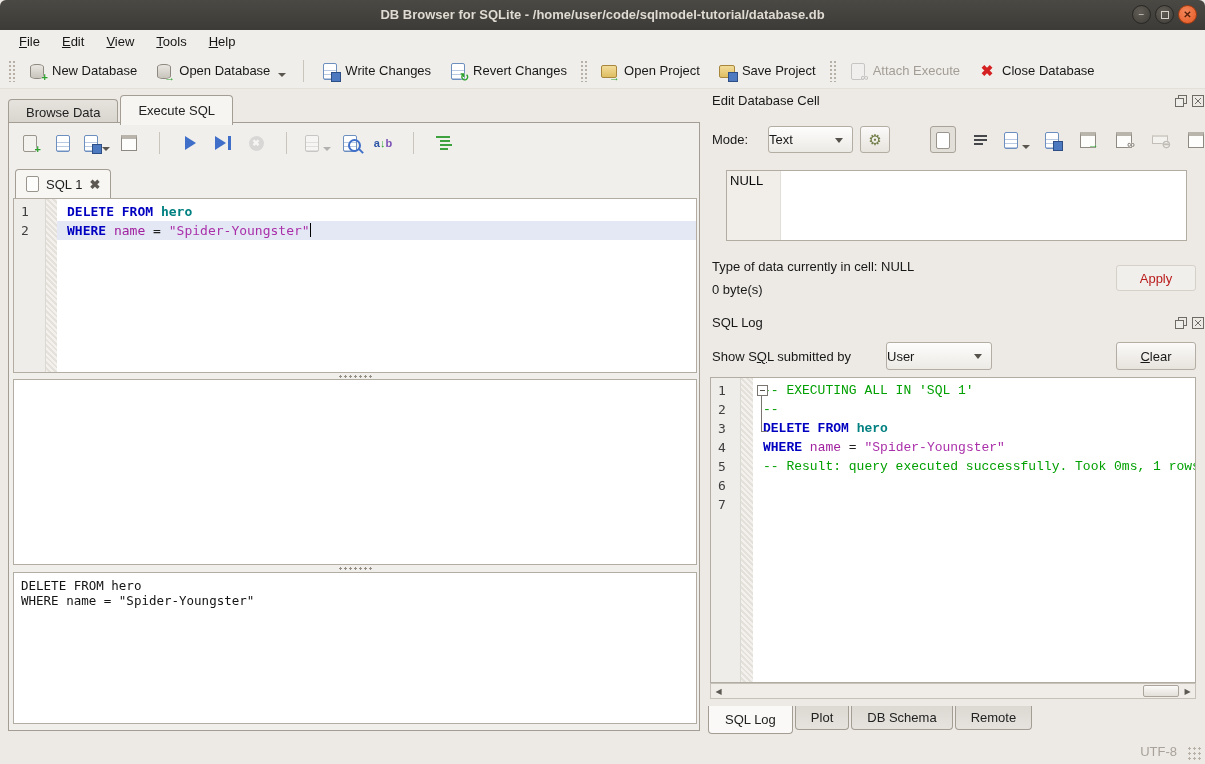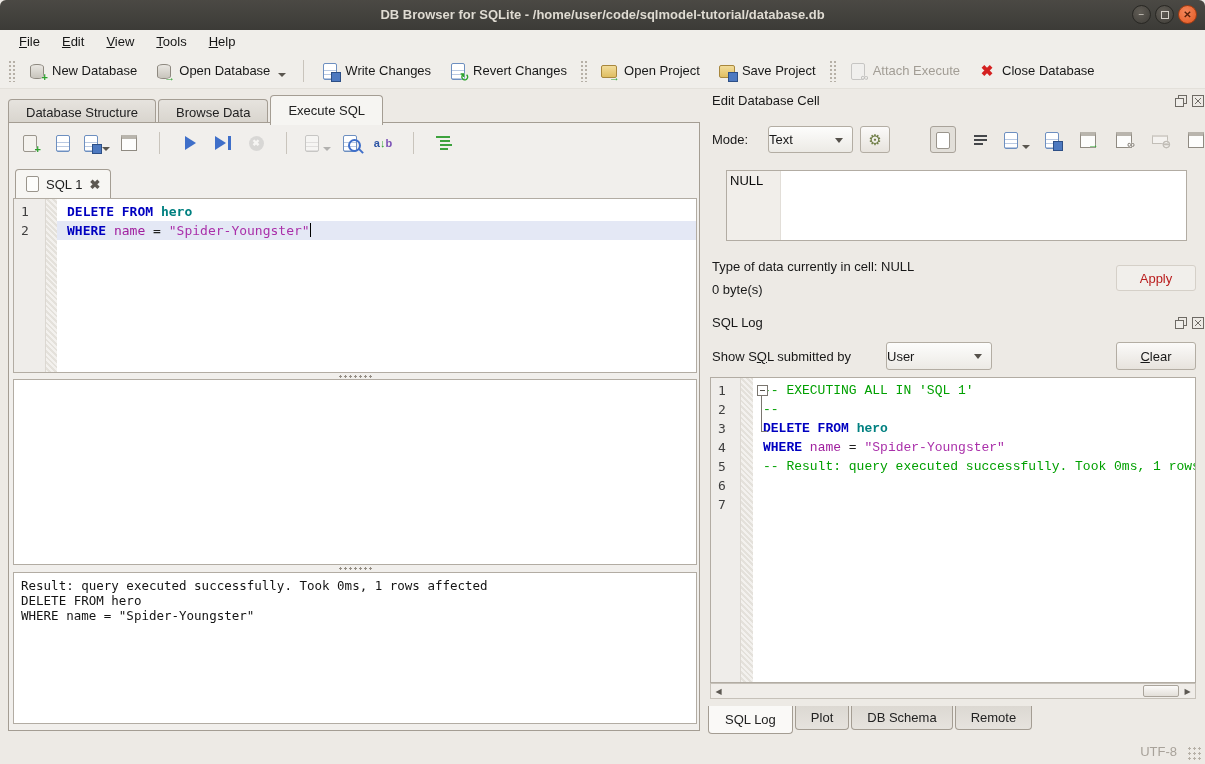"Database Structure" div.mtab { html: <div>Database Structure</div> -> none }
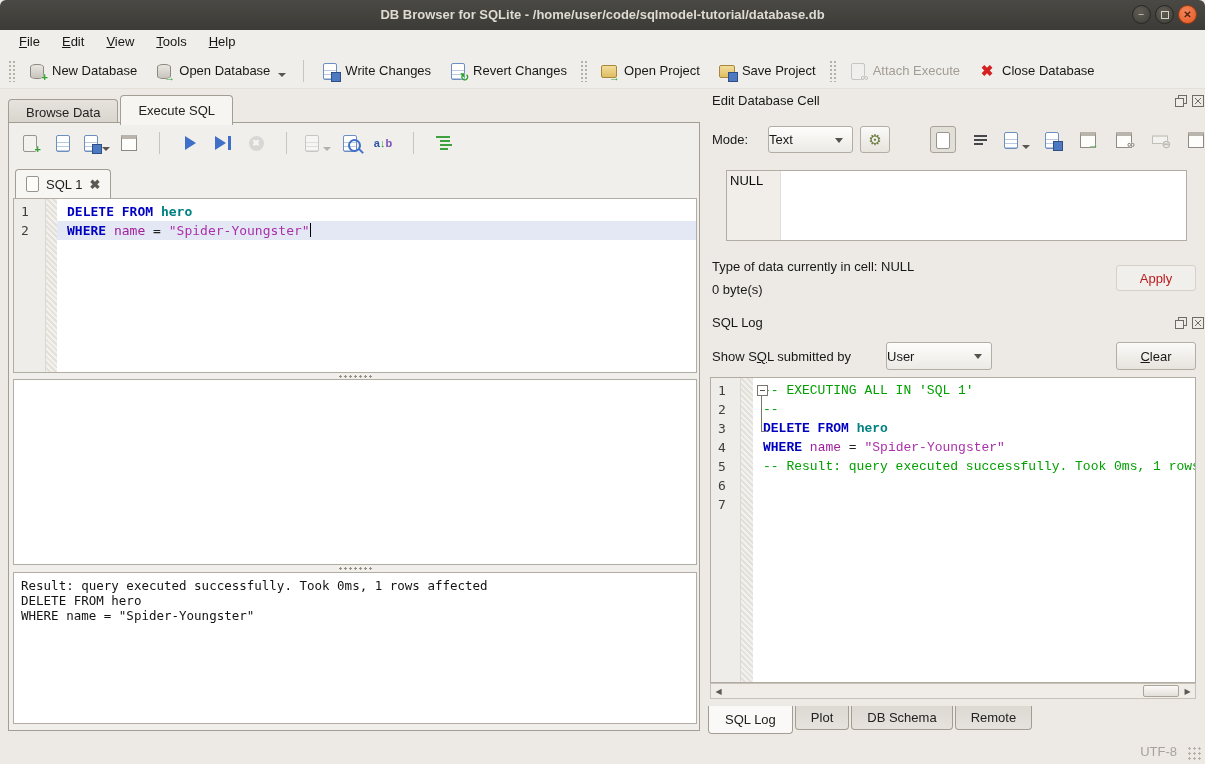"Result: query executed successfully." div { html: <div>Result: query executed successfully. Took 0ms, 1 rows affected</div> -> none }
